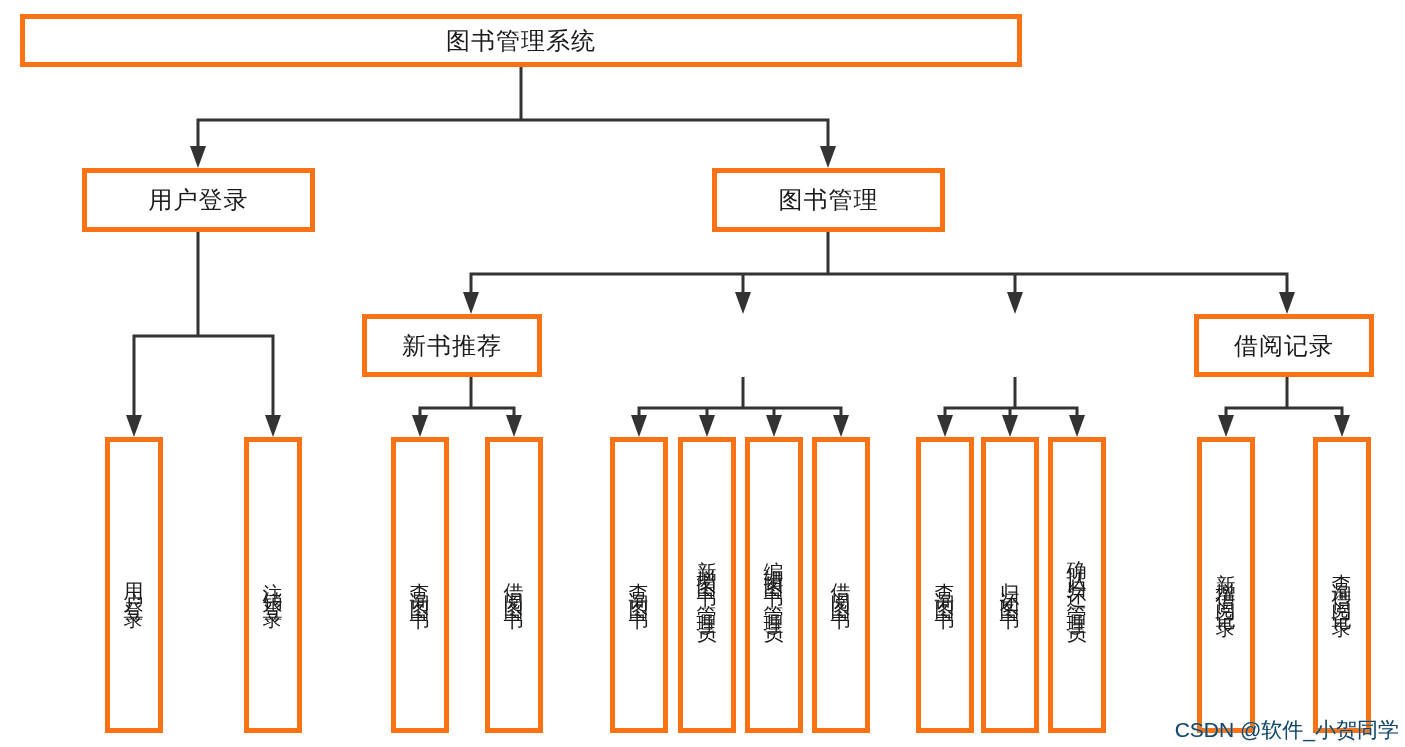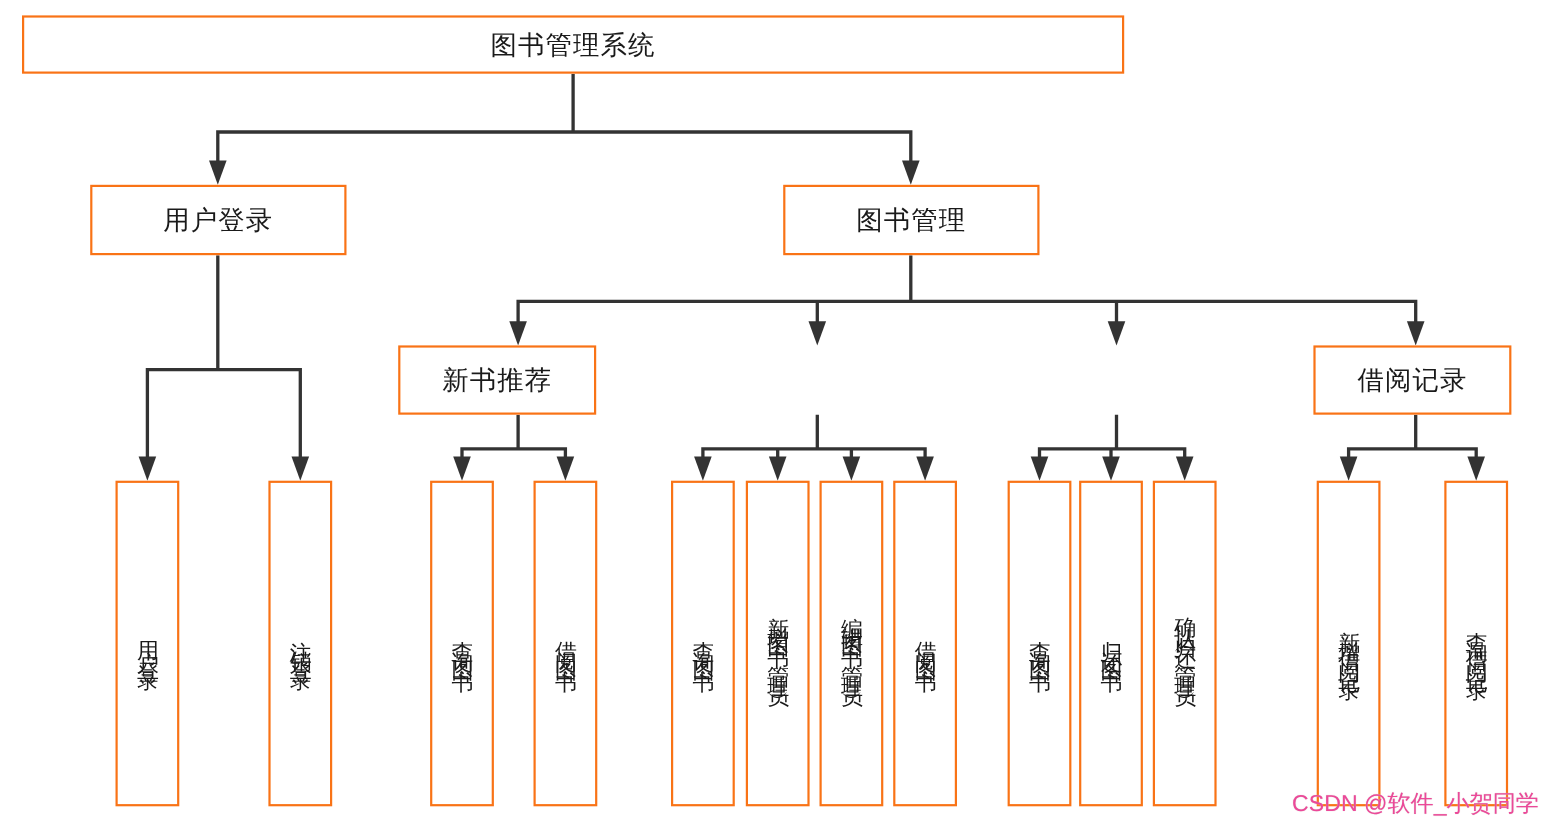"图书管理系统" .node { border: 2px solid #f97316 -> 5px solid #f97316 }
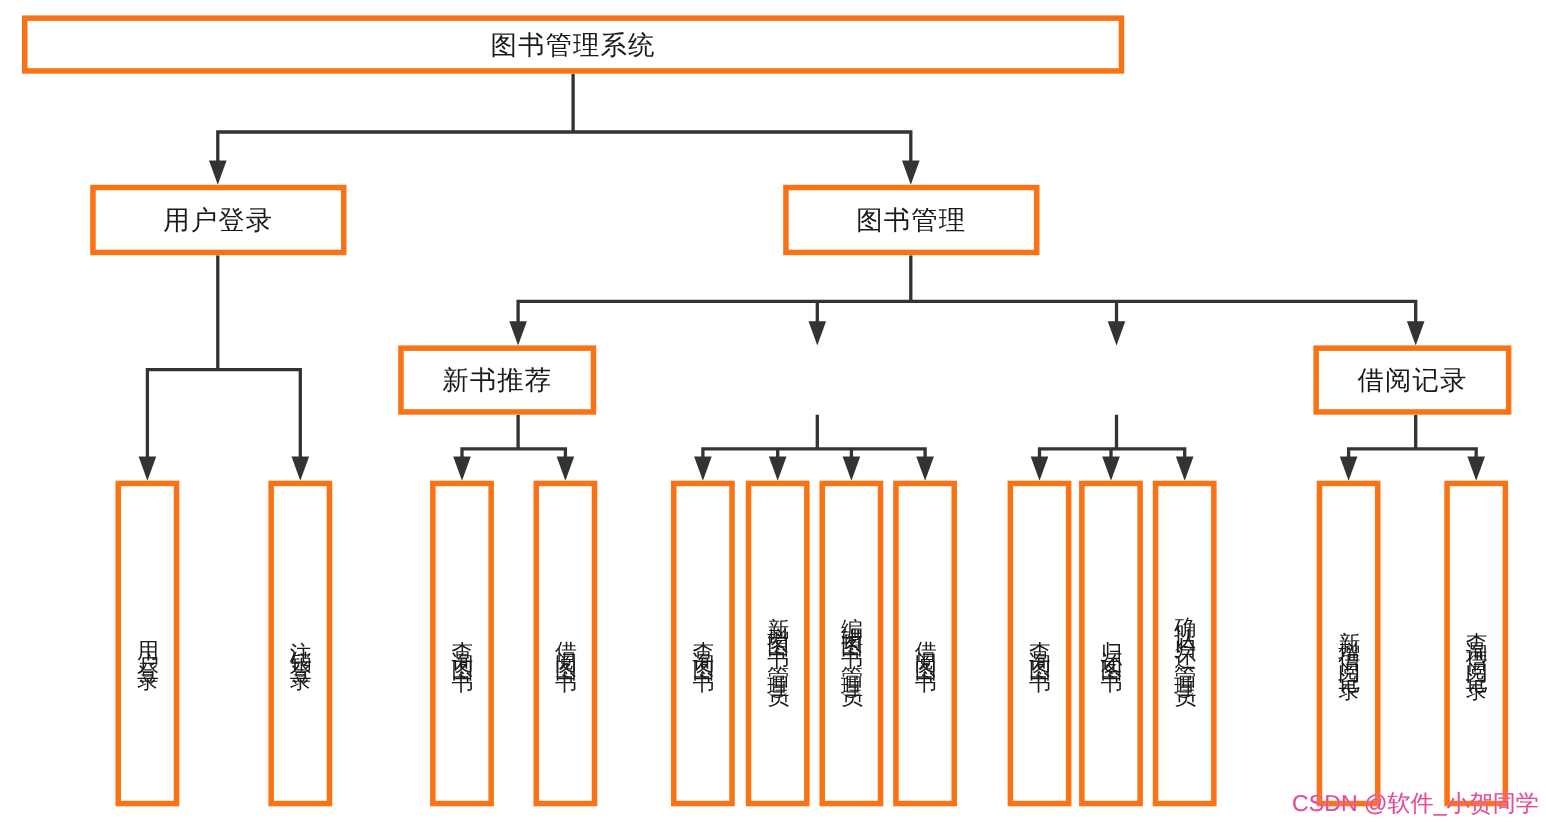"CSDN @软件_小贺同学" .watermark { color: #ec4899 -> #0c4a6e }
